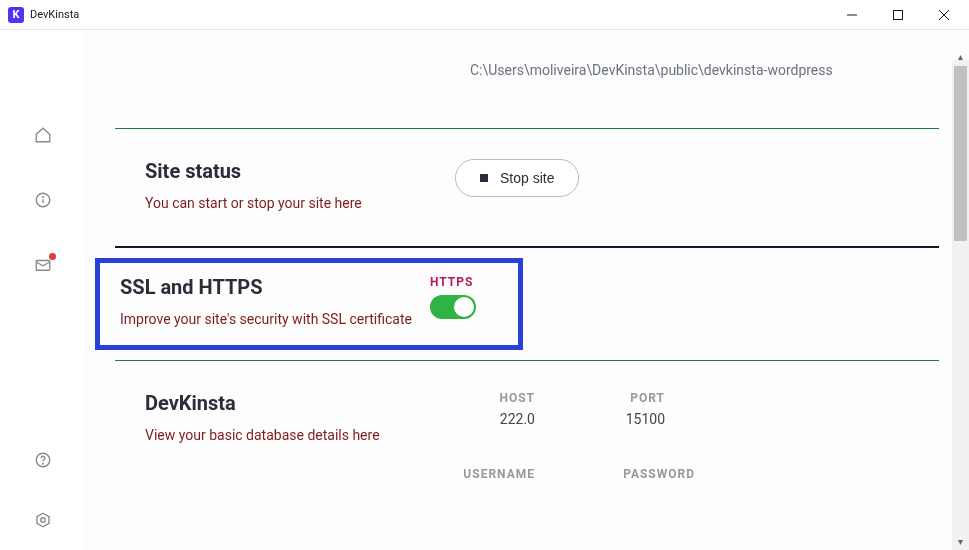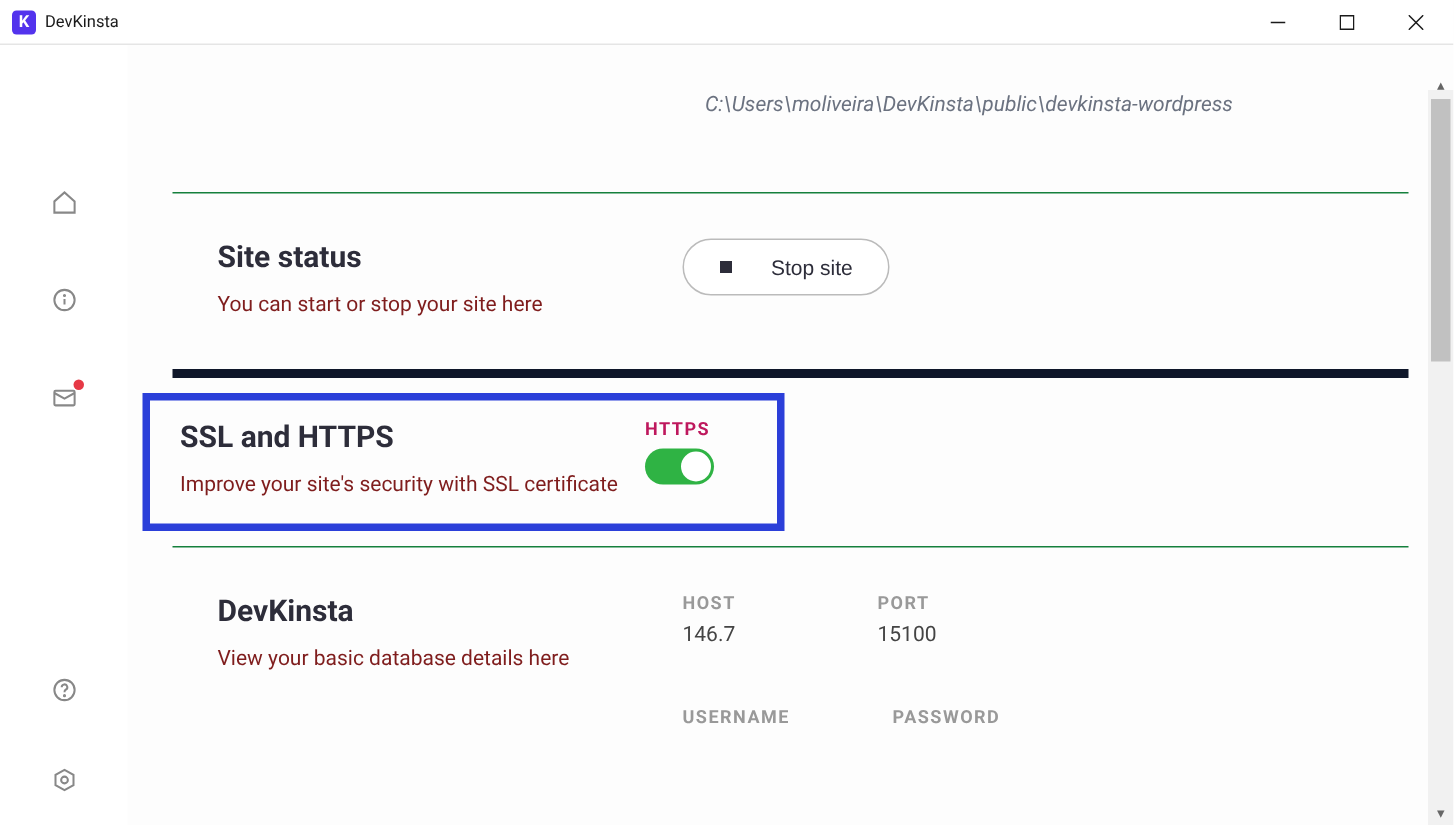"C:\Users\moliveira\DevKinsta\public\devk" .path-row { font-style: italic -> none }
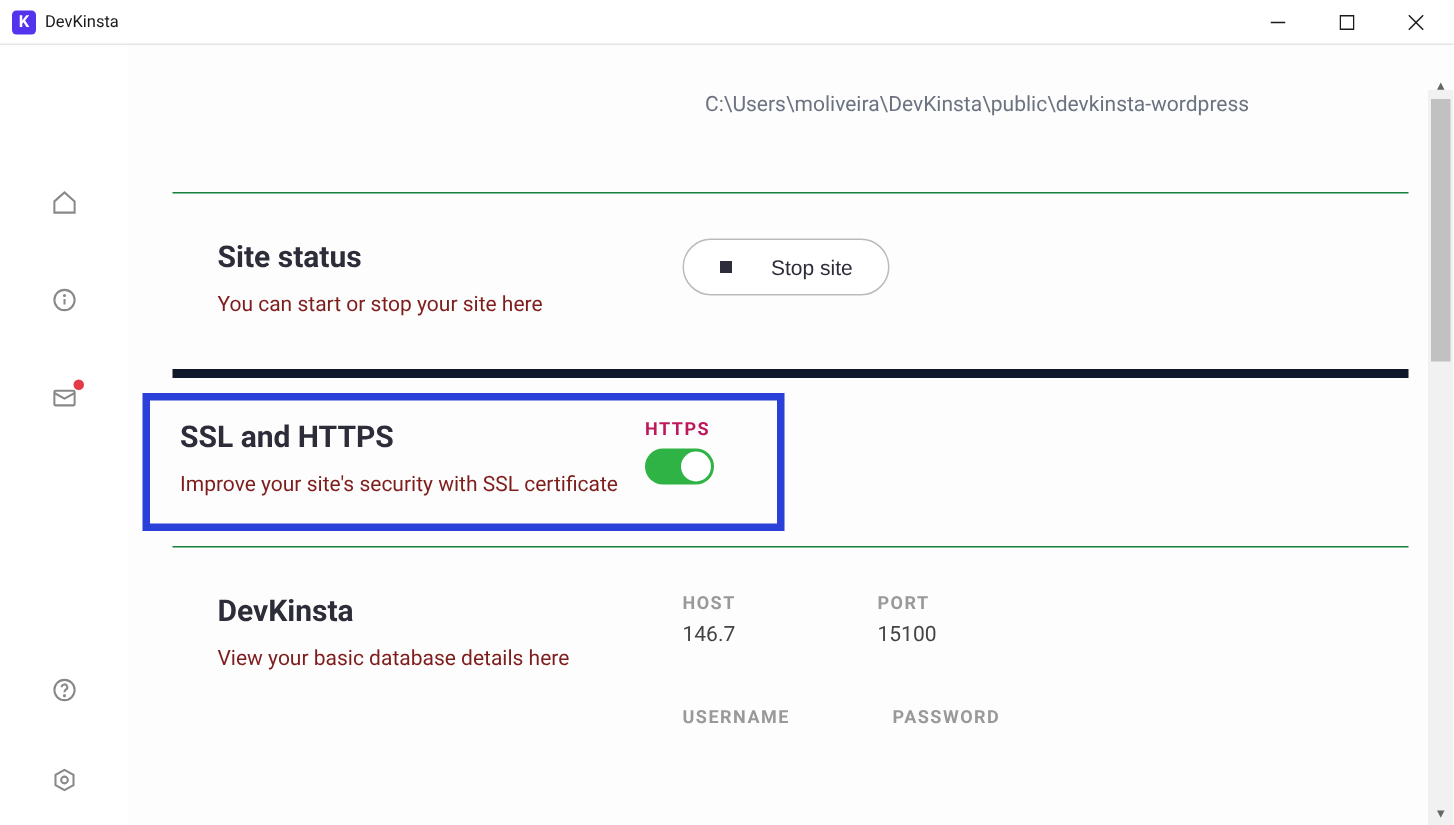"Stop site" .stop-btn { gap: 26px -> 12px }
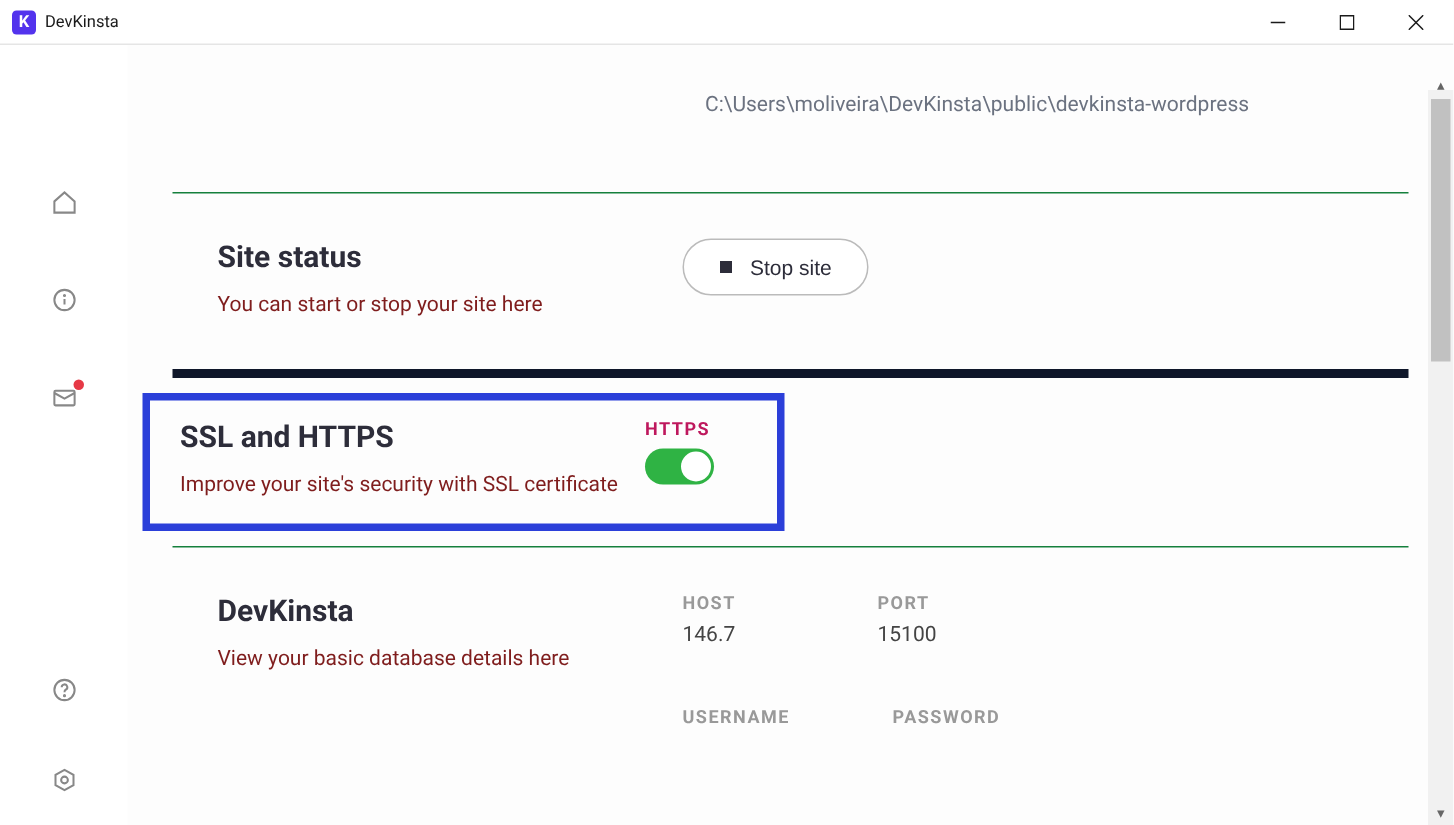"SSL and HTTPS" .ssl-section { border-top: 6px solid #0f172a -> 2px solid #0f172a }
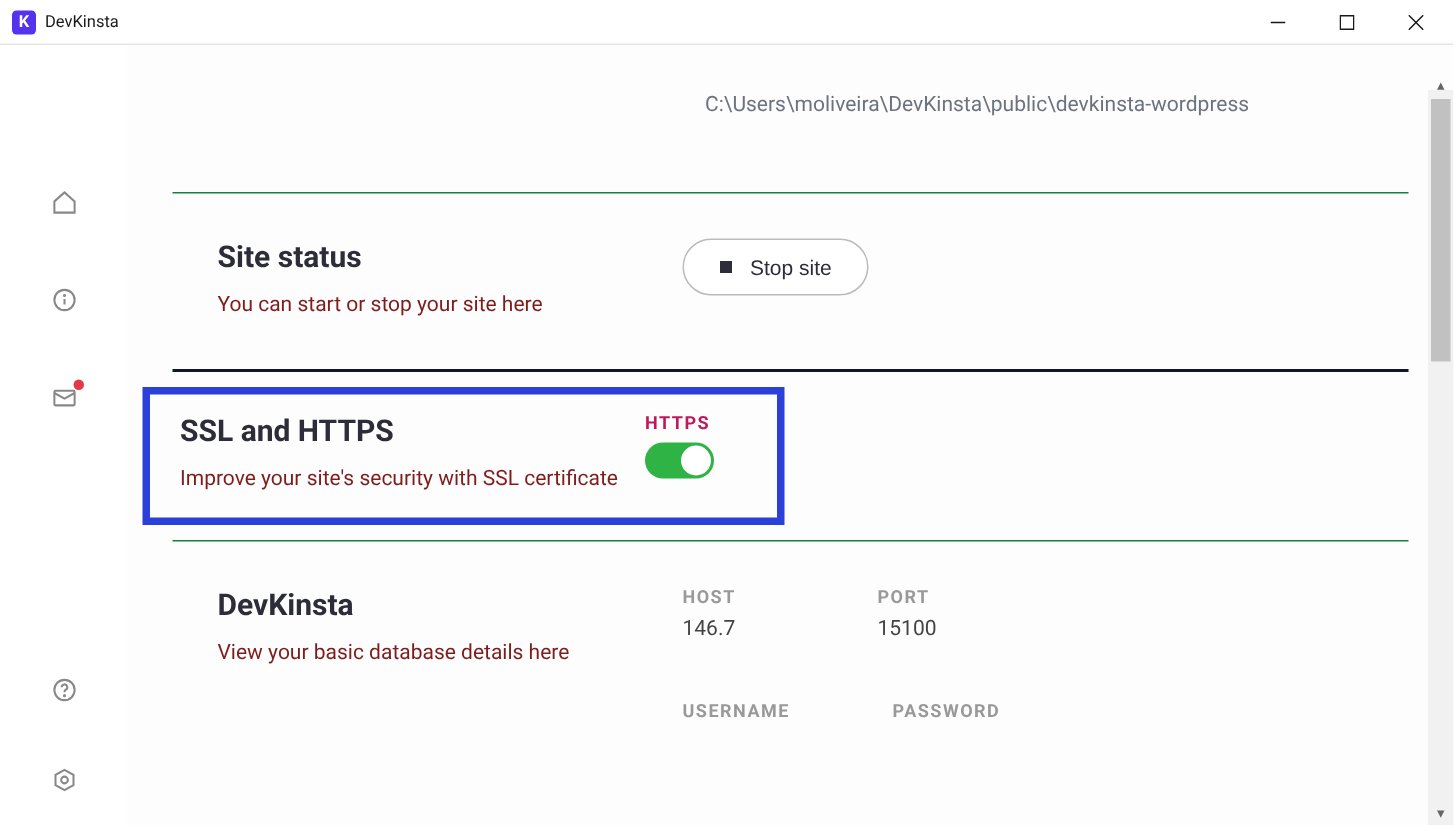"HOST" .db-col { text-align: none -> right }
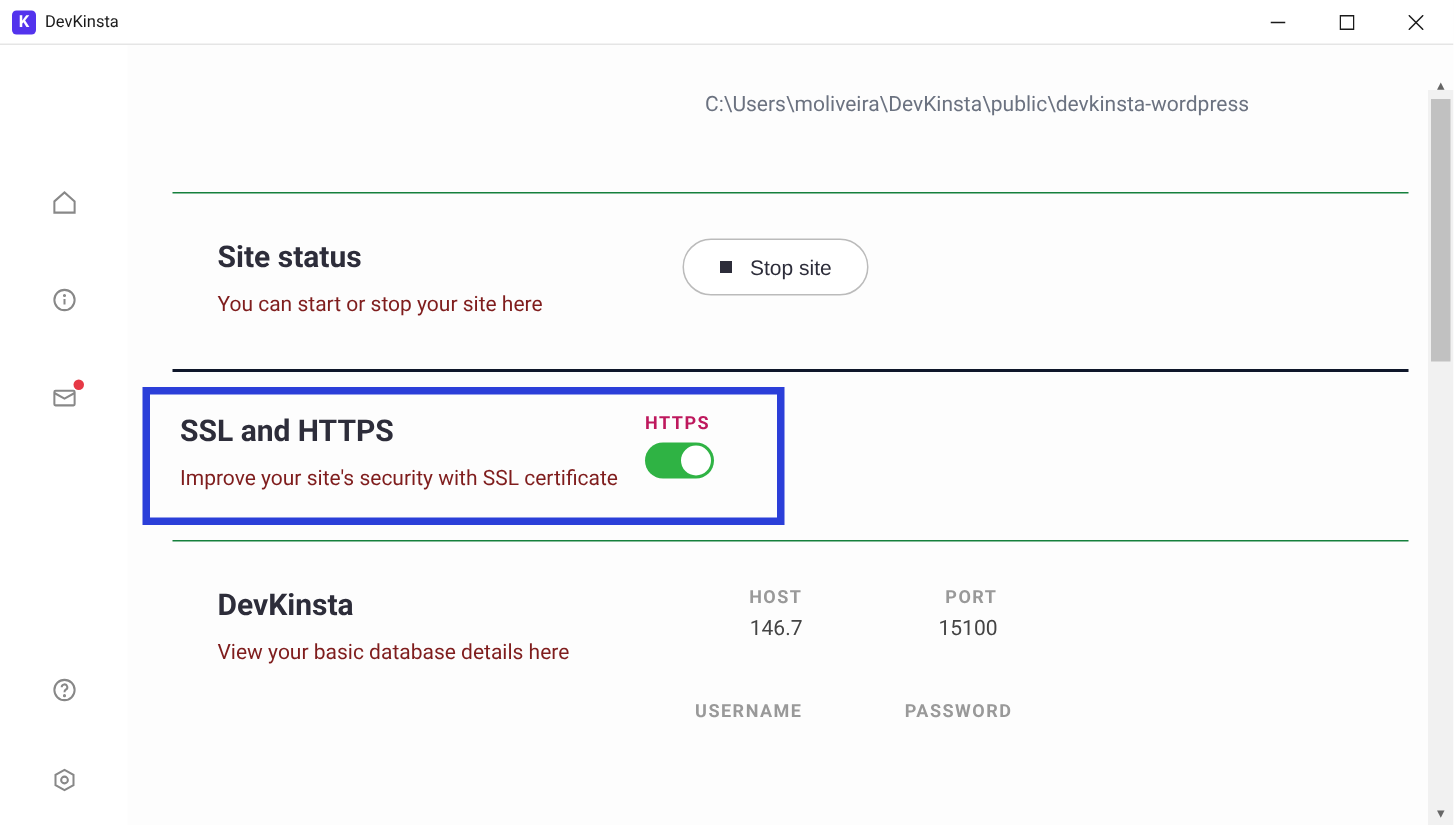"146.7" div.db-value { text: 146.7 -> 222.0 }
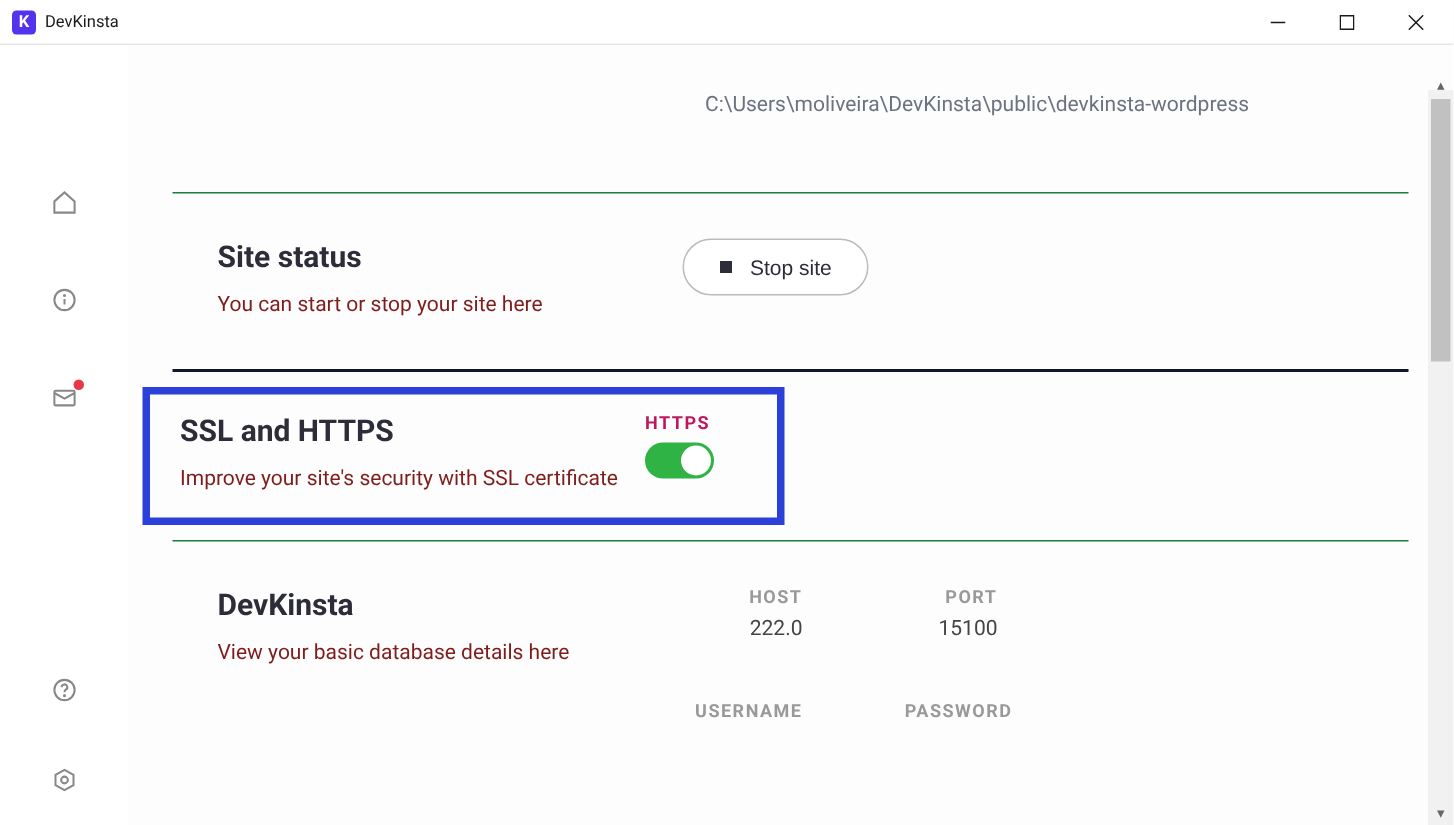"USERNAME" .db-row2 { gap: 60px -> 80px }
